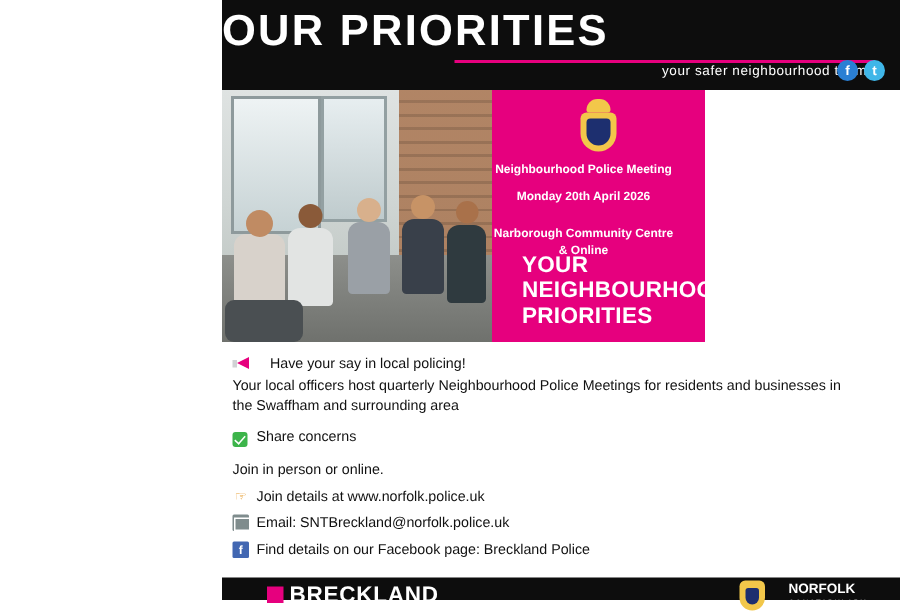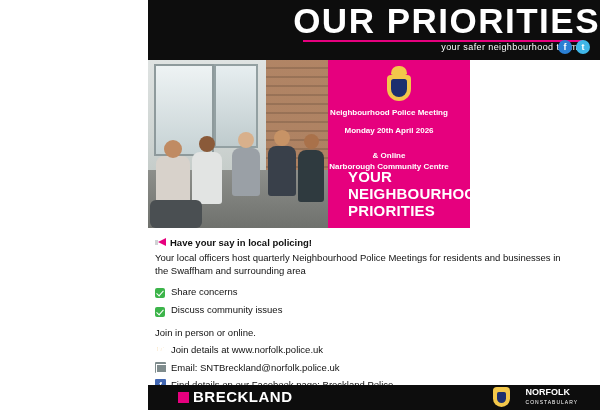"OUR PRIORITIES" .header-title { font-size: 35px -> 29px; text-align: right -> left }
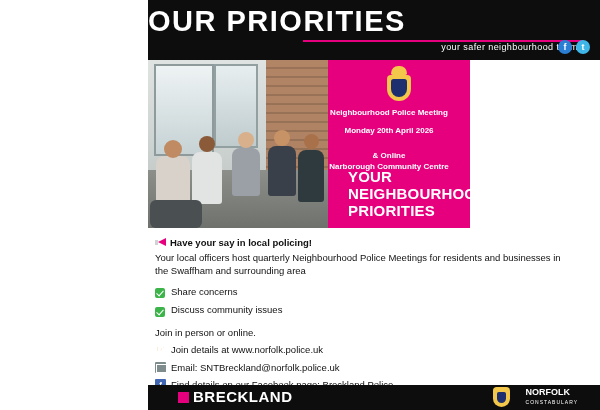"& Online" div.meet-line { order: before "Narborough Community Centre" -> after "Narborough Community Centre" }
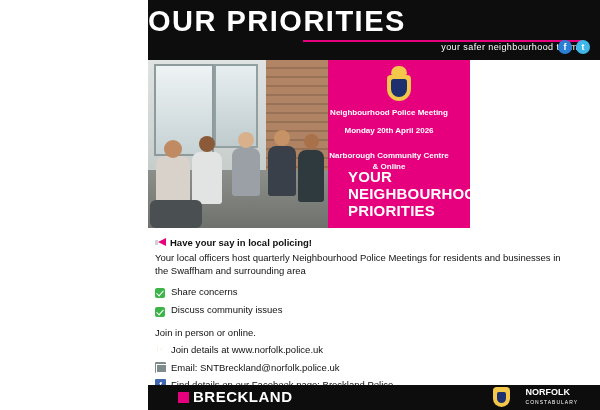"Have your say in local" .lead-row { font-weight: bold -> none; gap: 4px -> 14px }
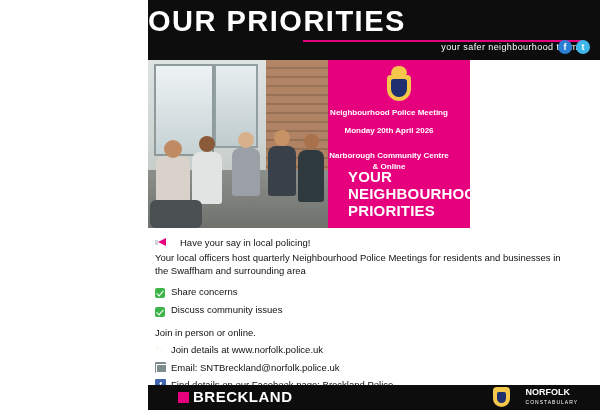"Discuss community issues" div.bullet { html: <div> <span></span> <span>Discuss community issues</span> </div> -> none }
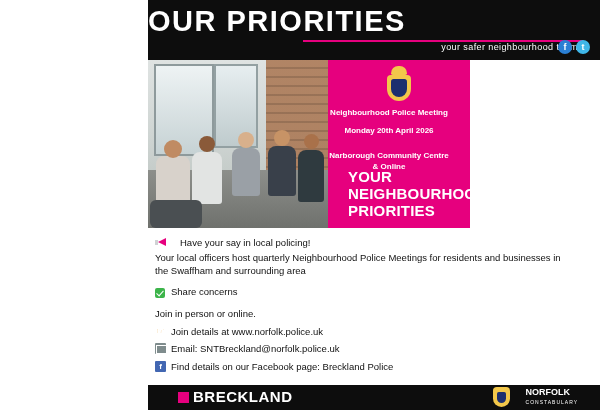"BRECKLAND" .footer { height: 25px -> 15px }
